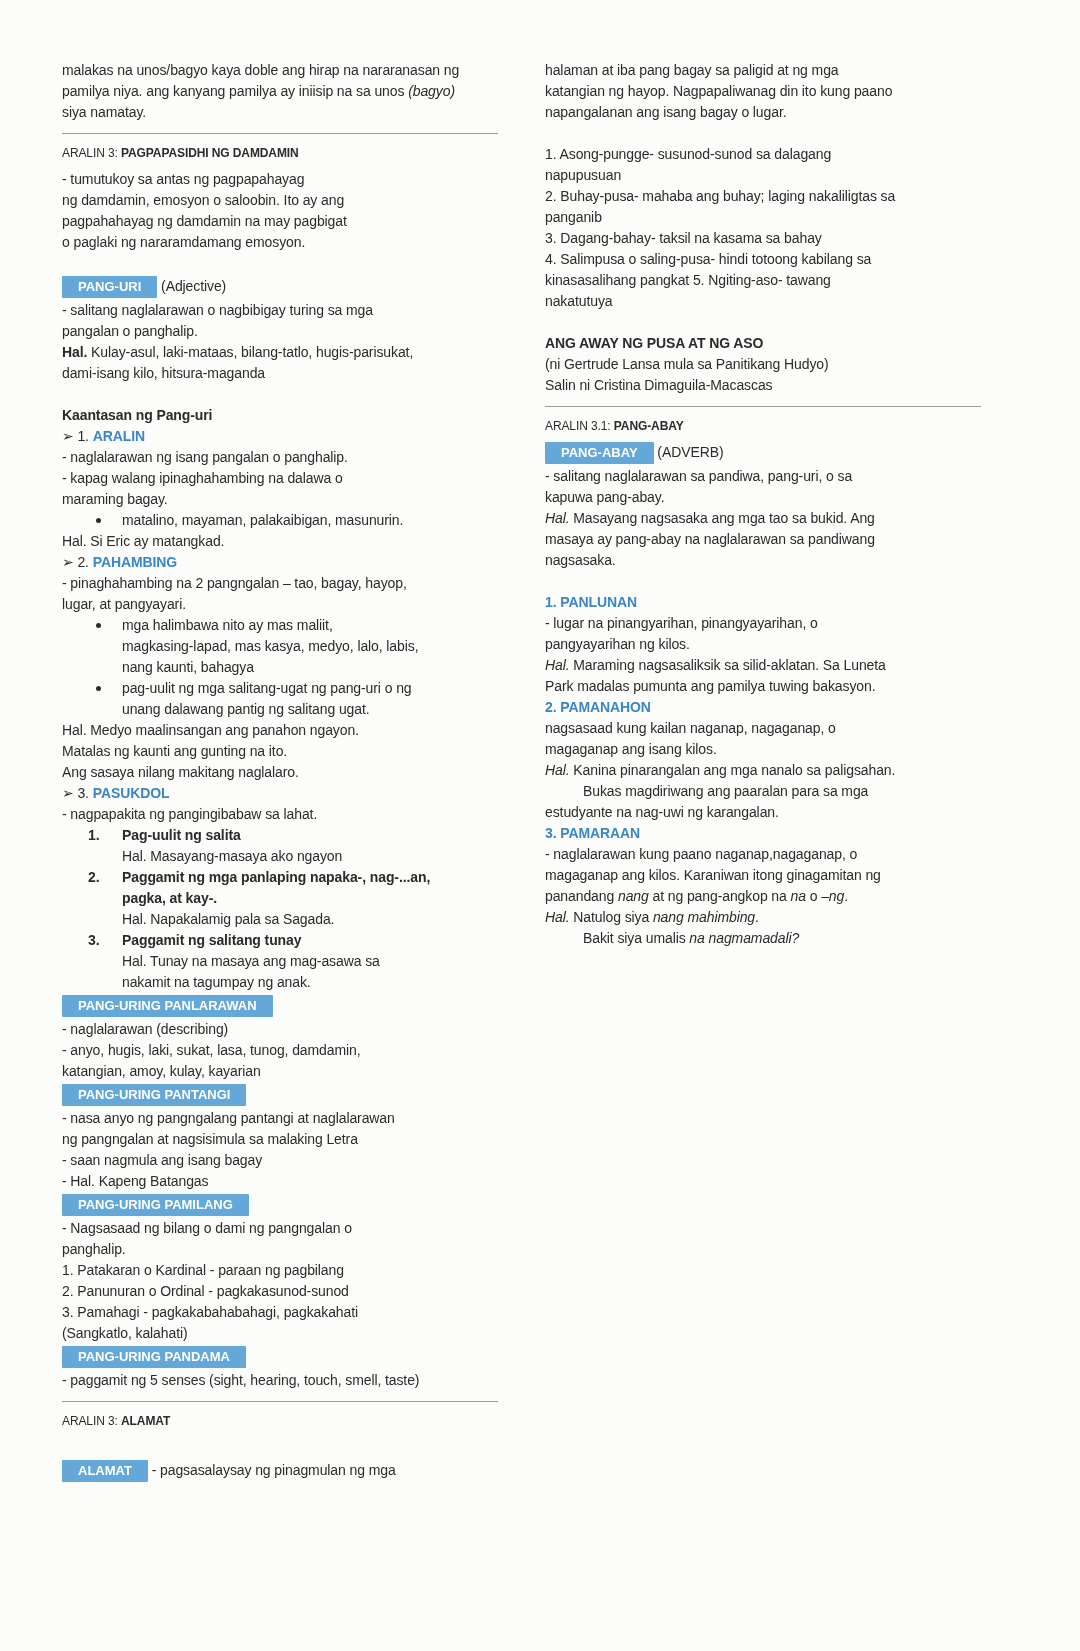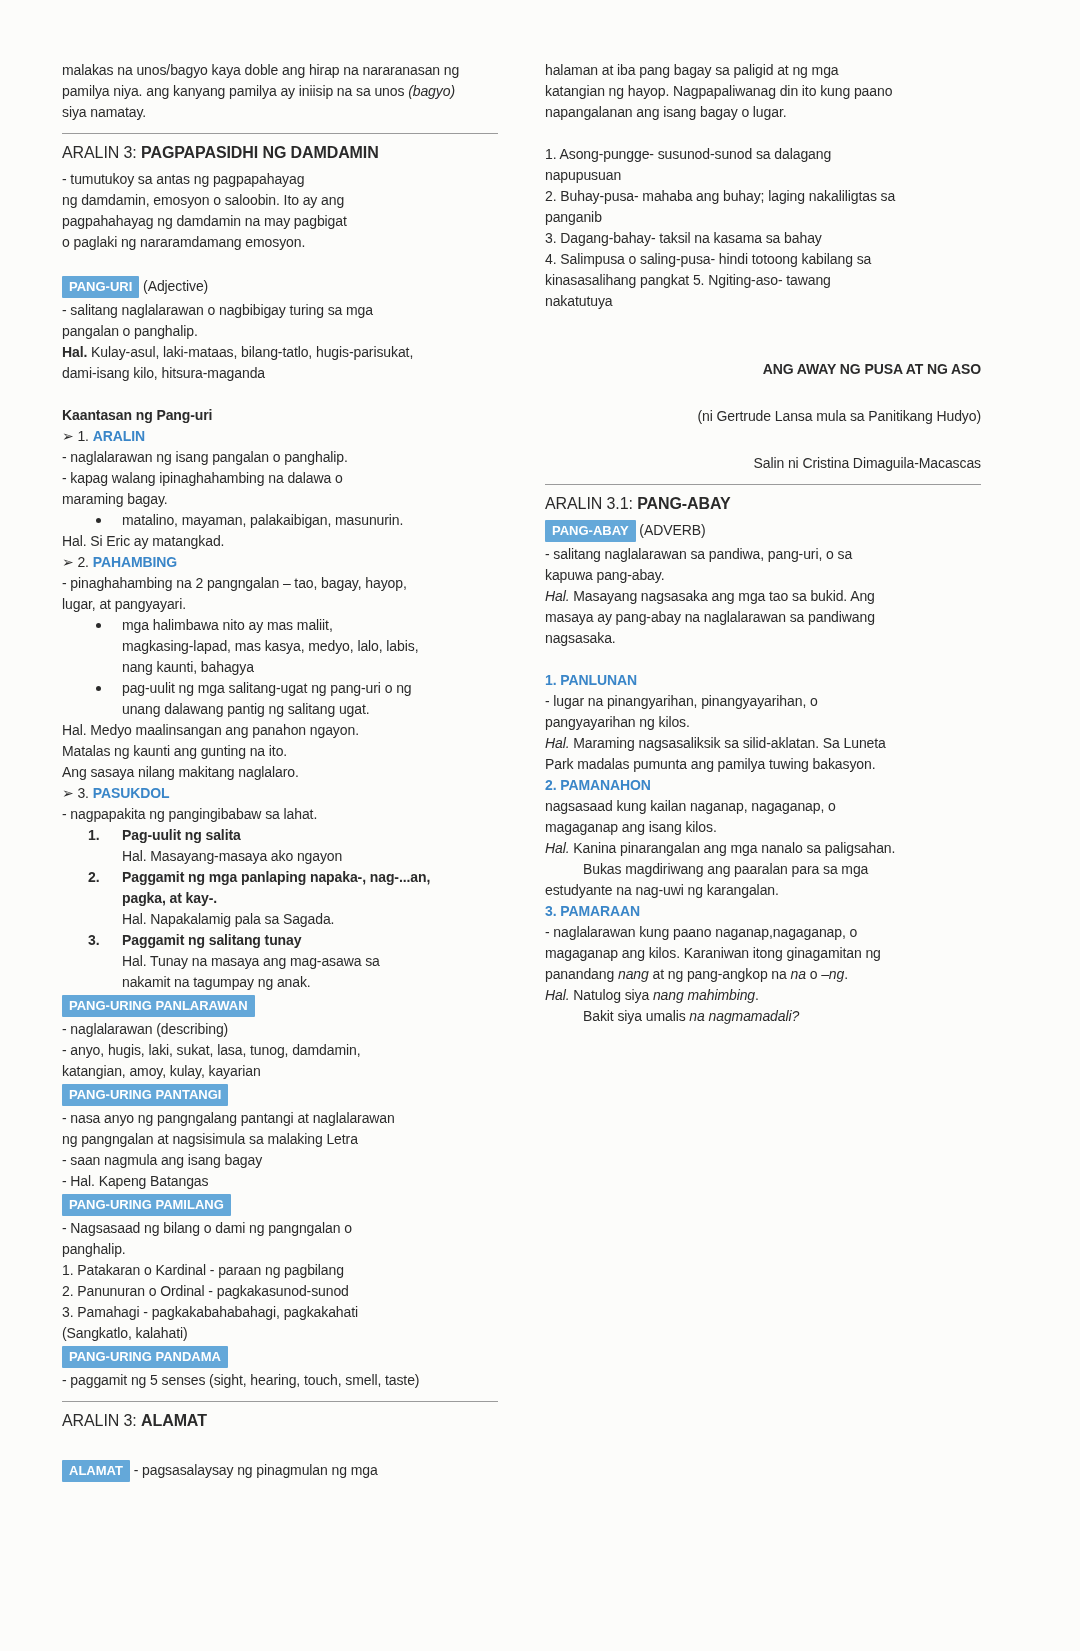"ARALIN 3: PAGPAPASIDHI NG DAMDAMIN" .heading { font-size: 16px -> 12px }
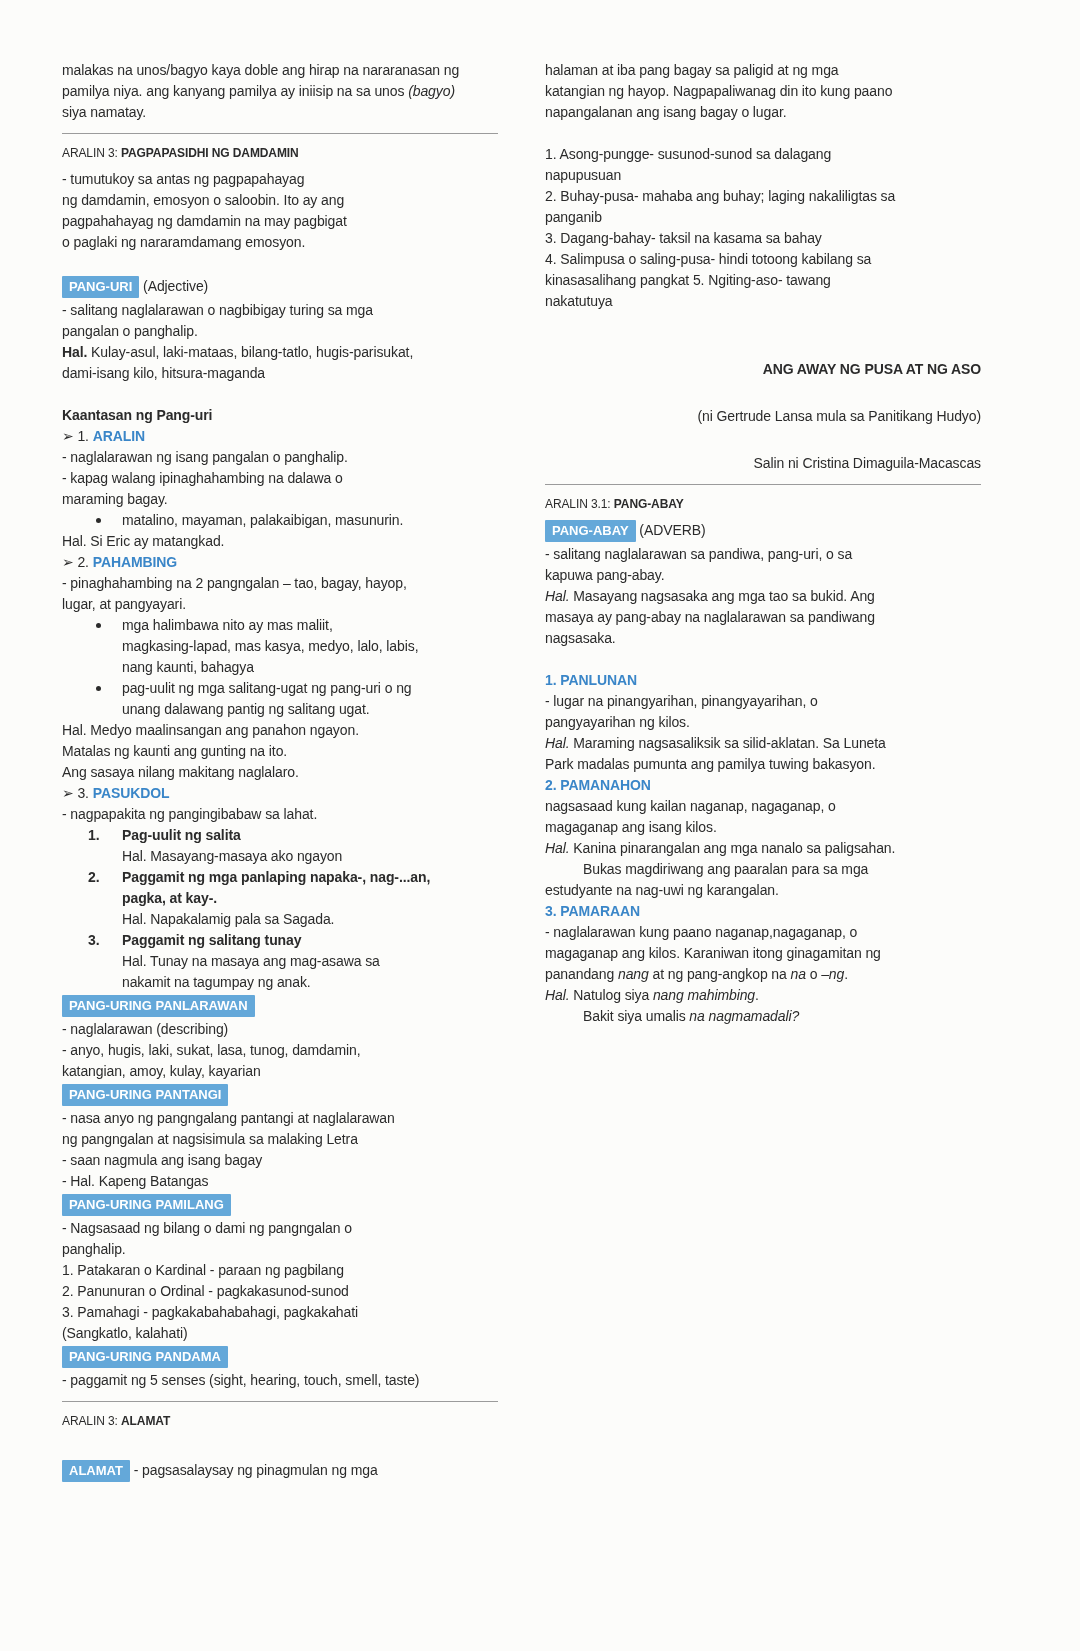"PANG-URI" .chip { padding: 3px 7px -> 3px 16px }
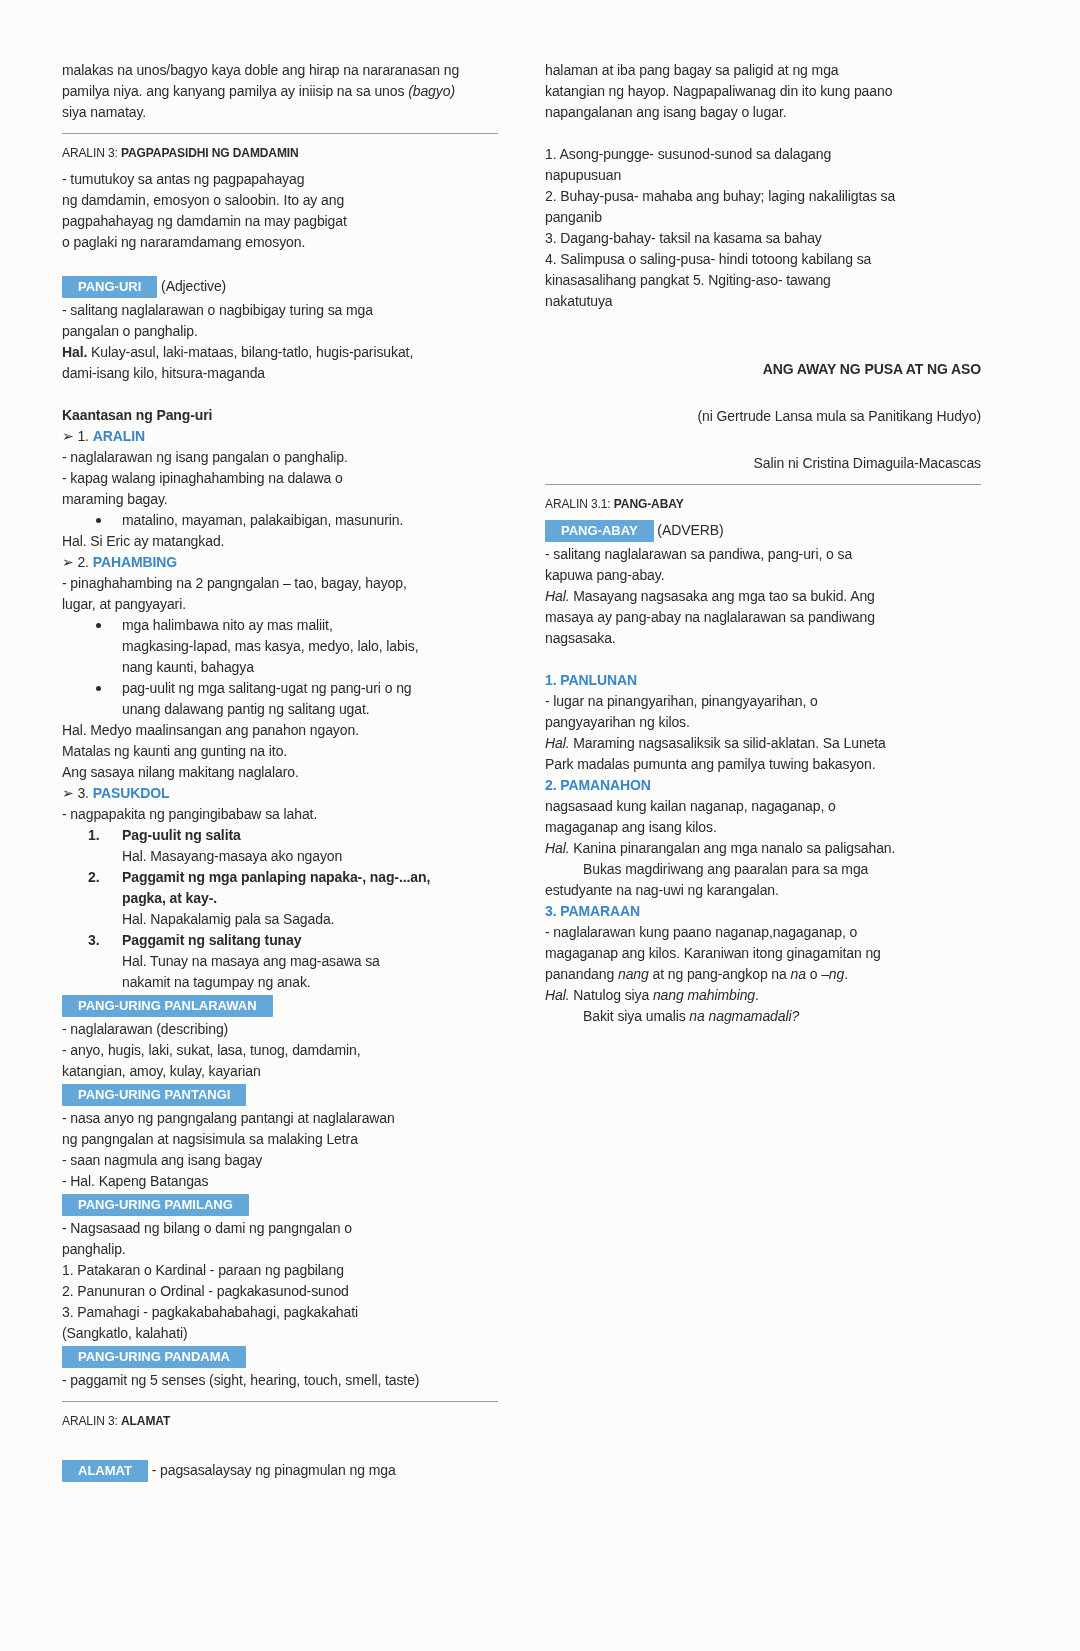"ANG AWAY NG PUSA AT" .center { margin-top: 26px -> none; text-align: right -> left }
